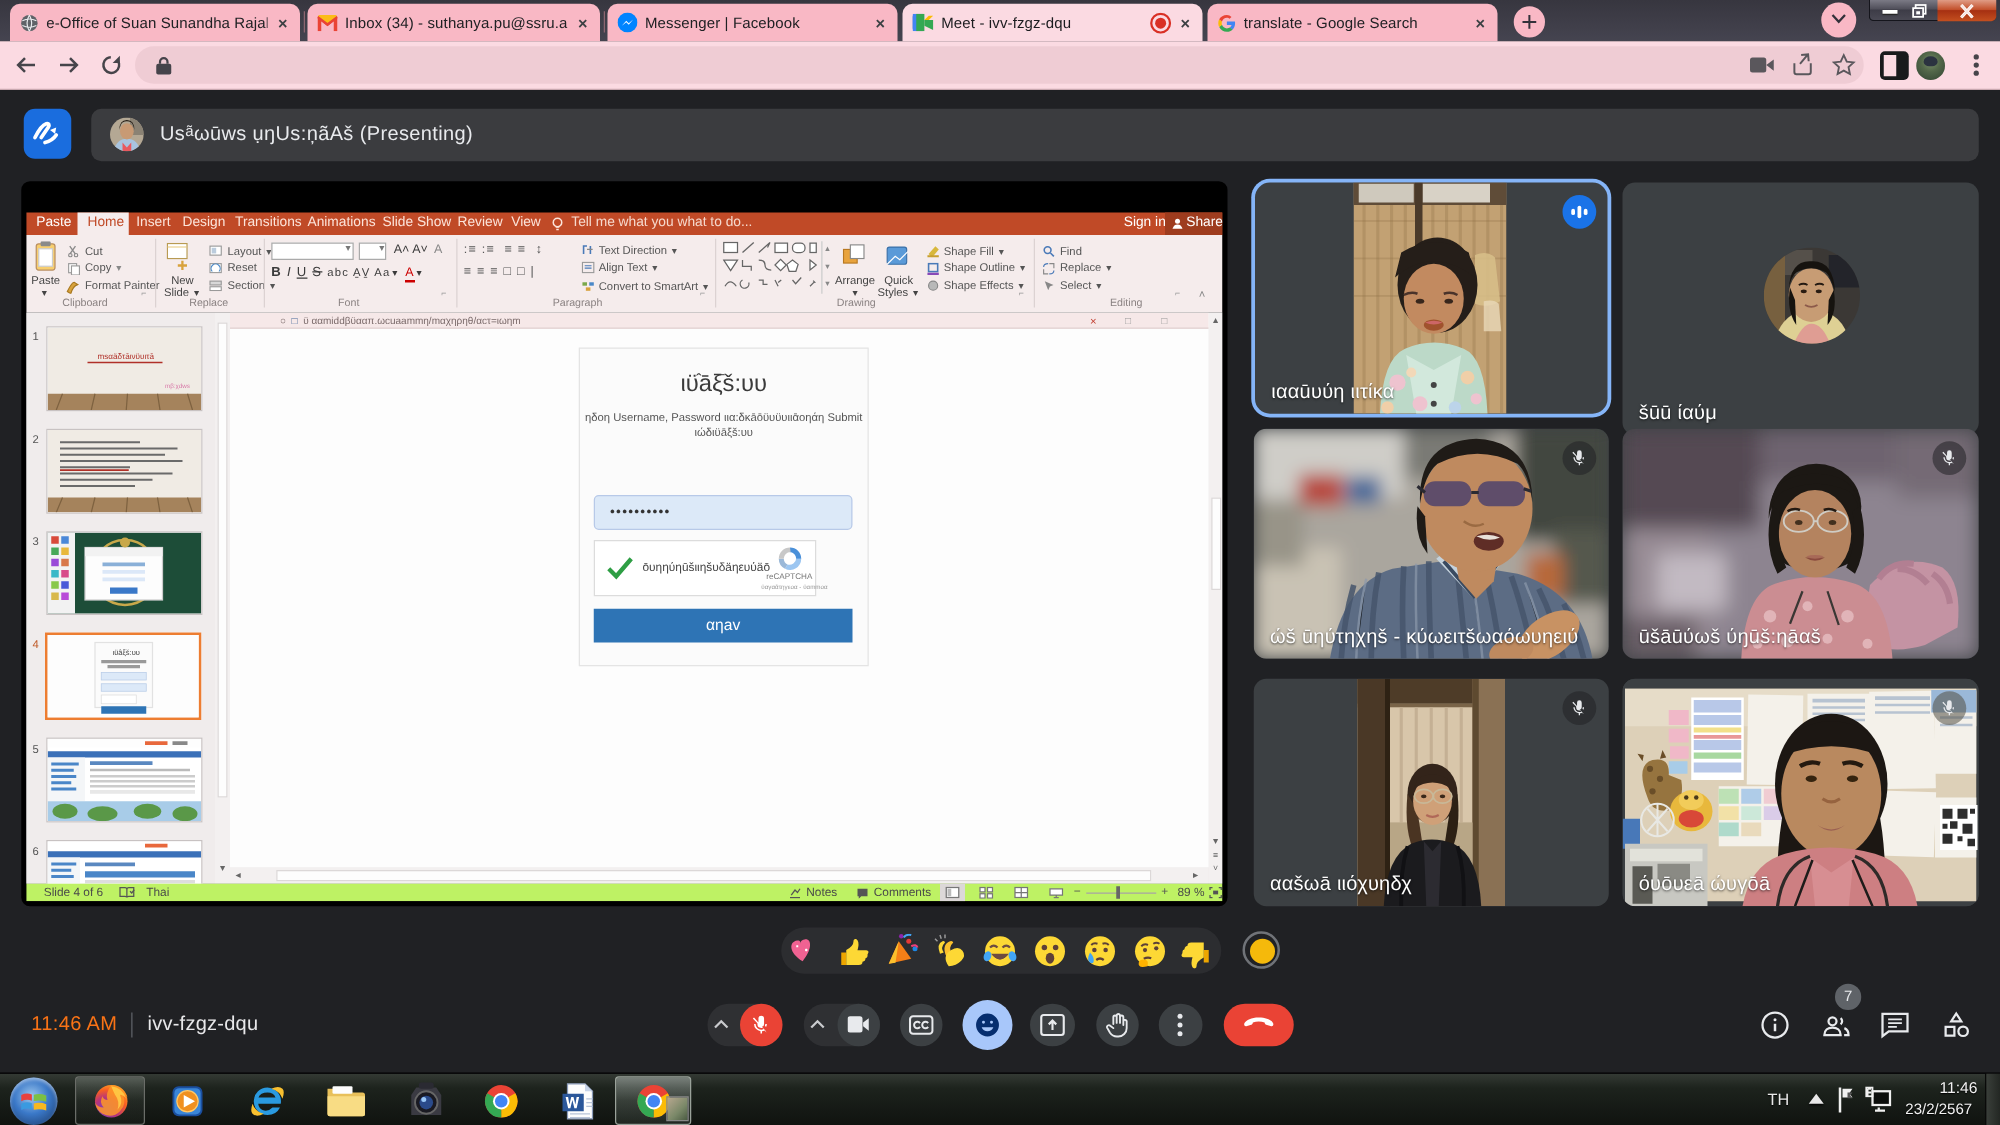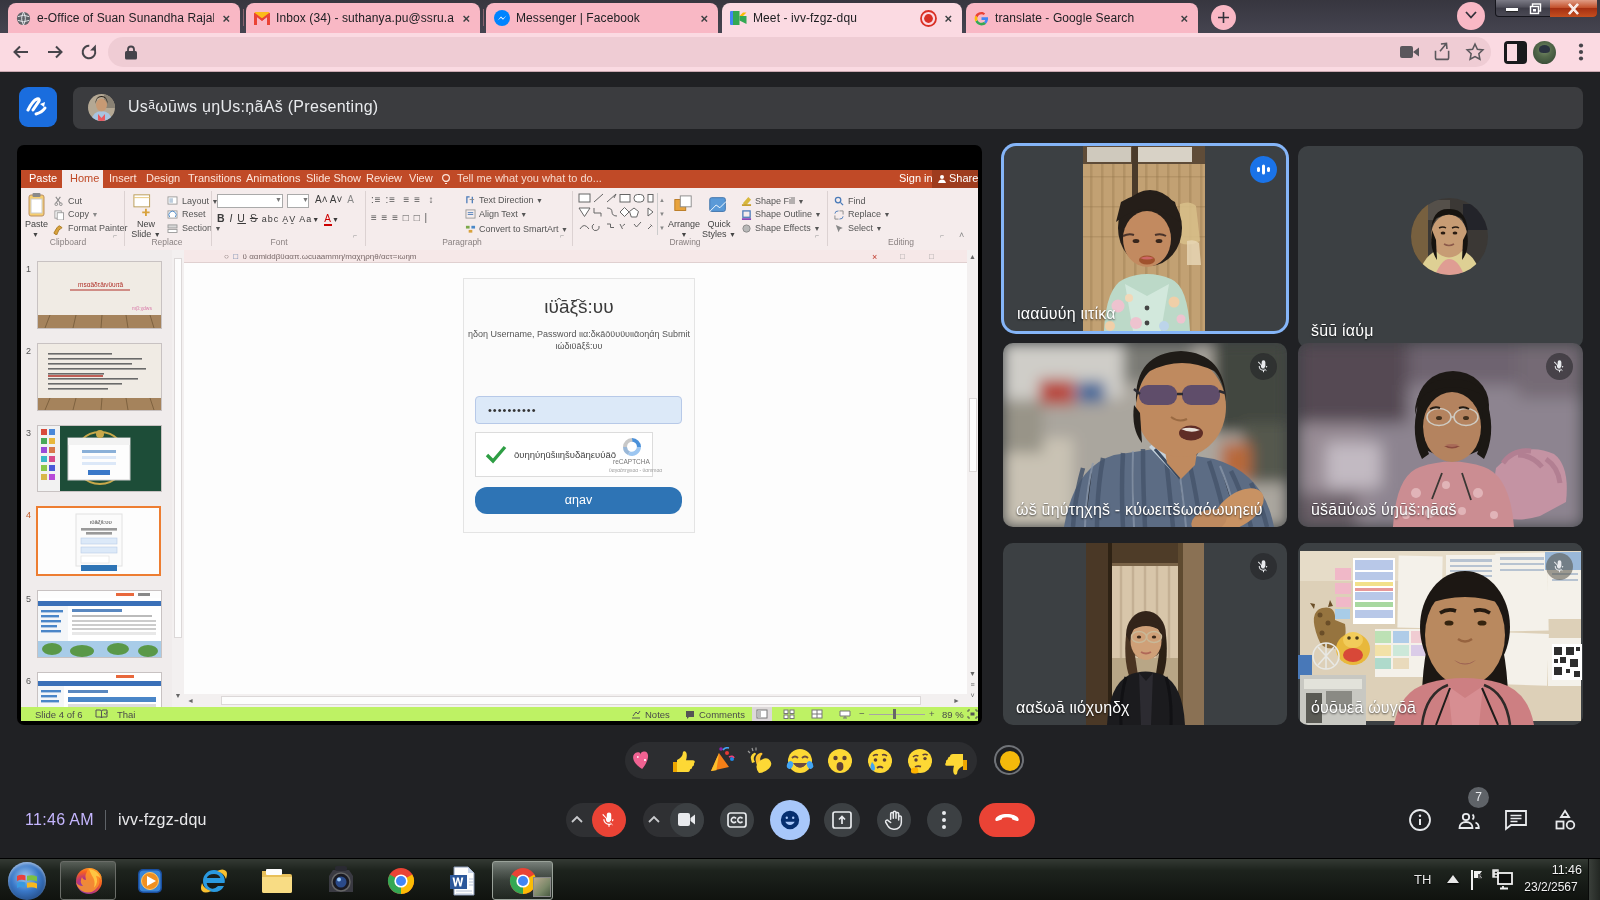"αηav" div.abs { border-radius: 12px -> 0 }
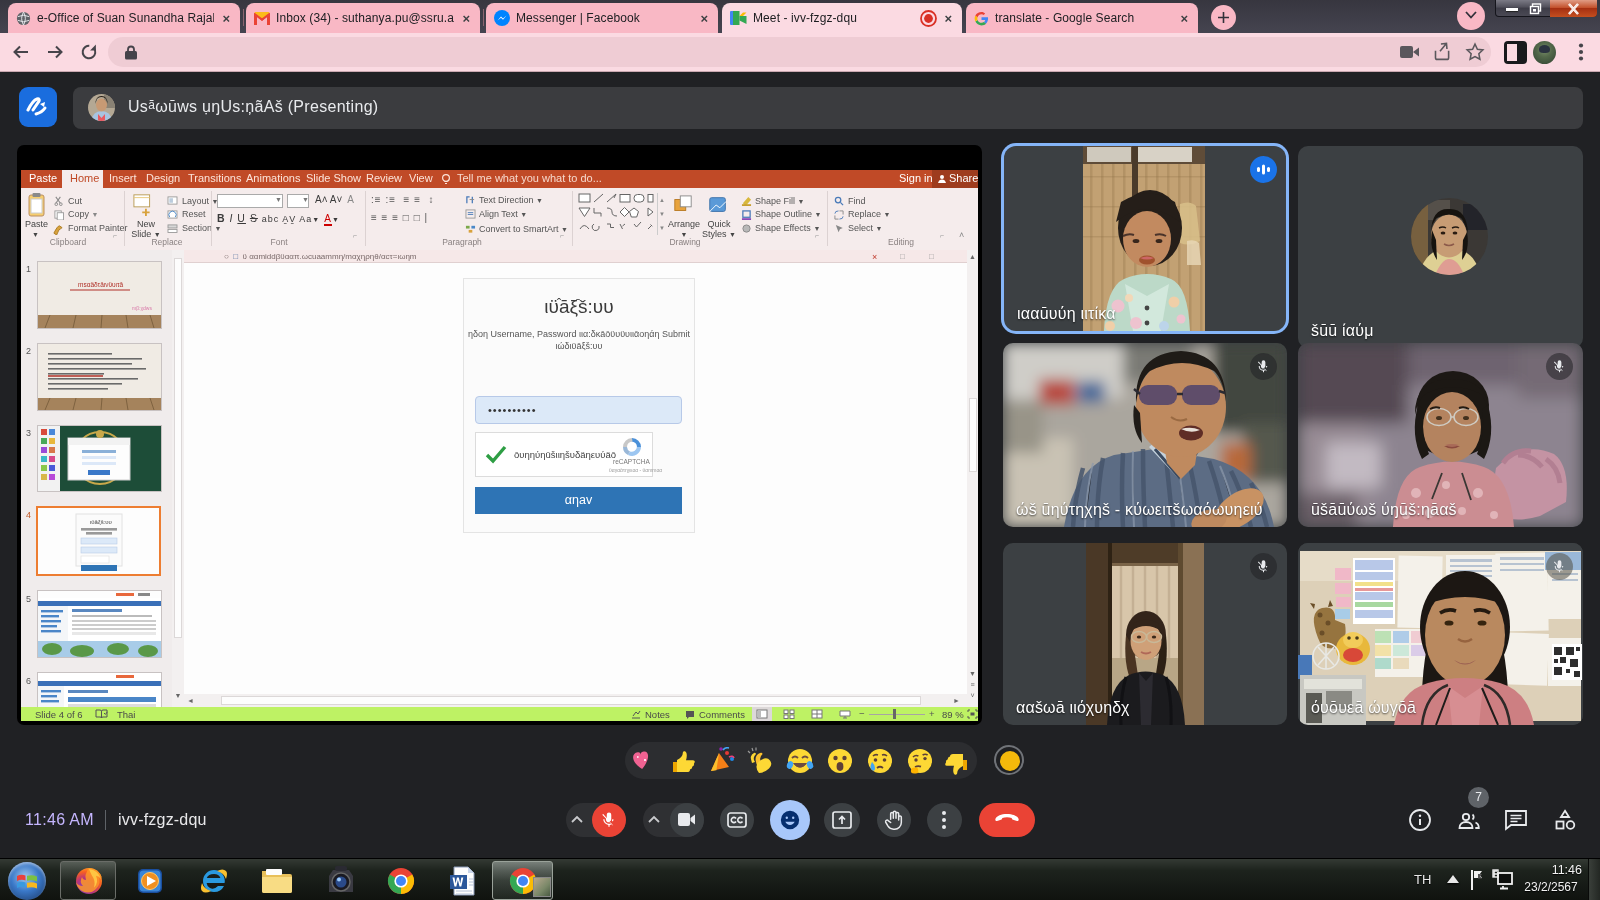"11:46 AM" div.abs { color: #c4b5fd -> #f97316 }
